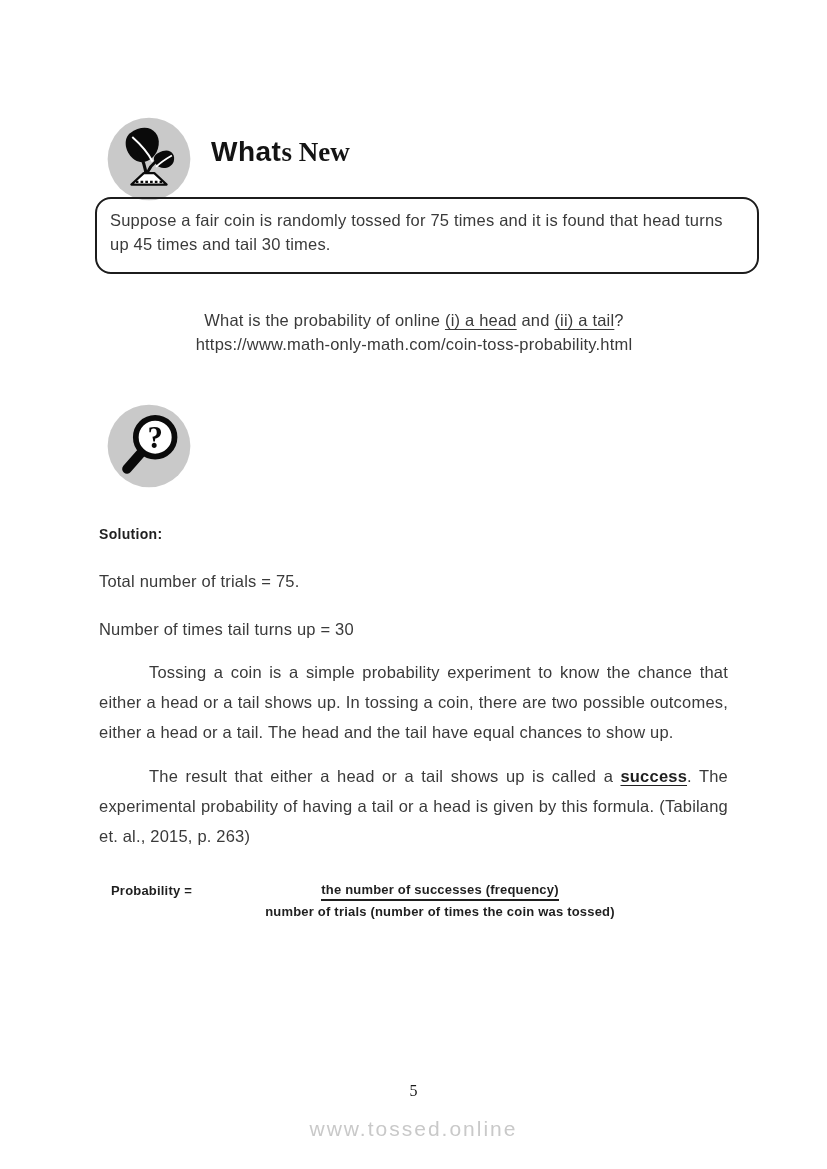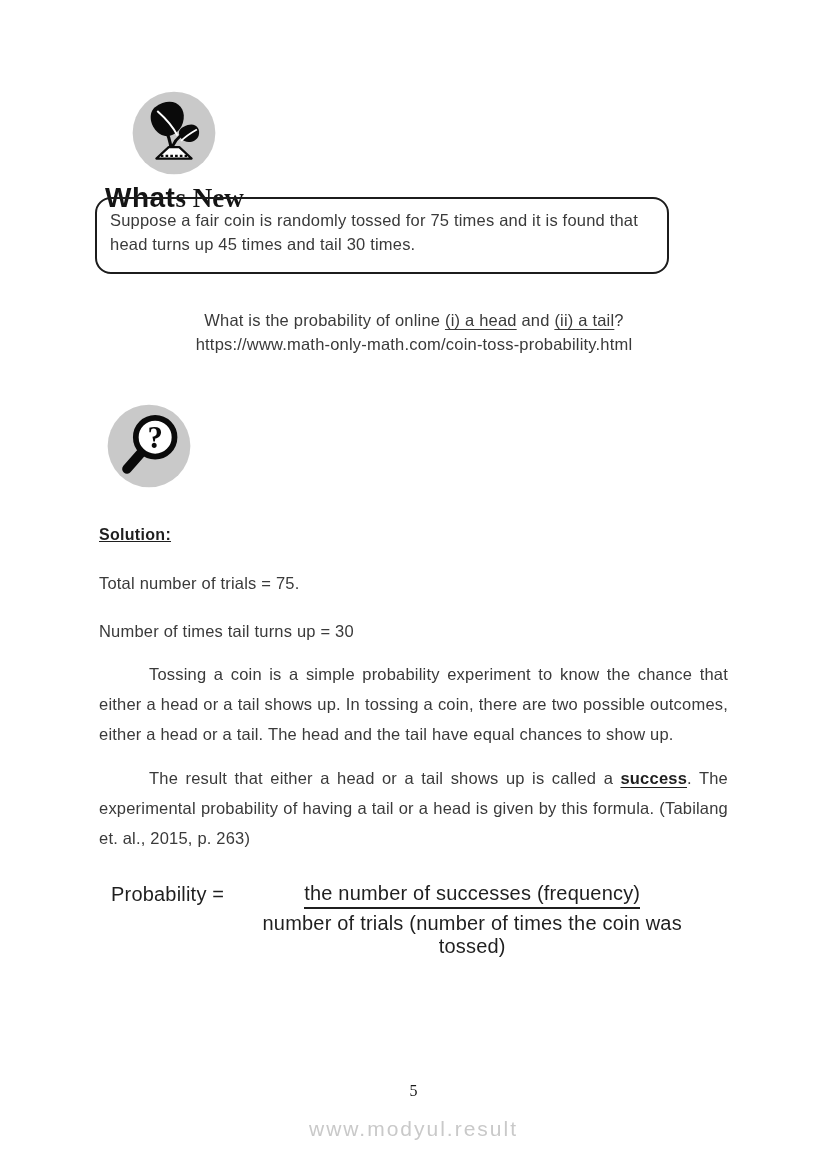"Whats New" .head-whats-new { flex-direction: column -> none; top: 88px -> 114px }
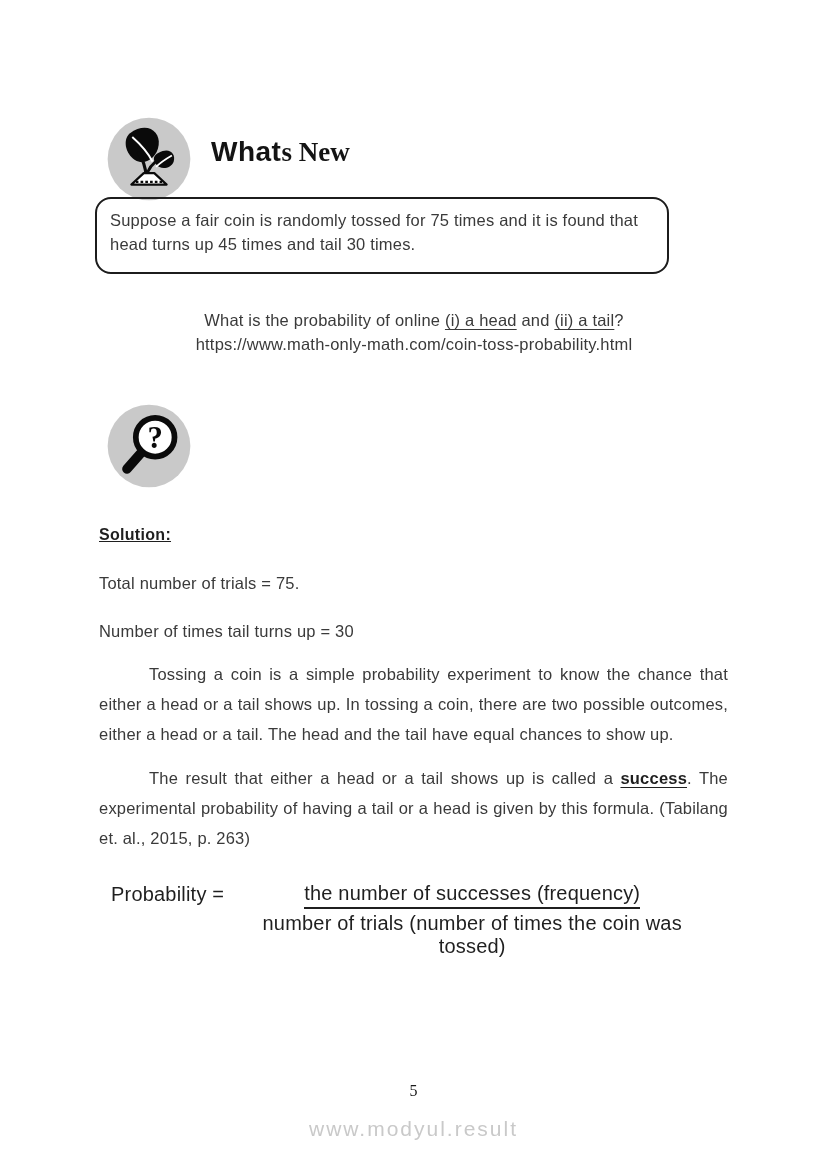"Suppose a fair coin is" .callout-box { width: 574px -> 664px }
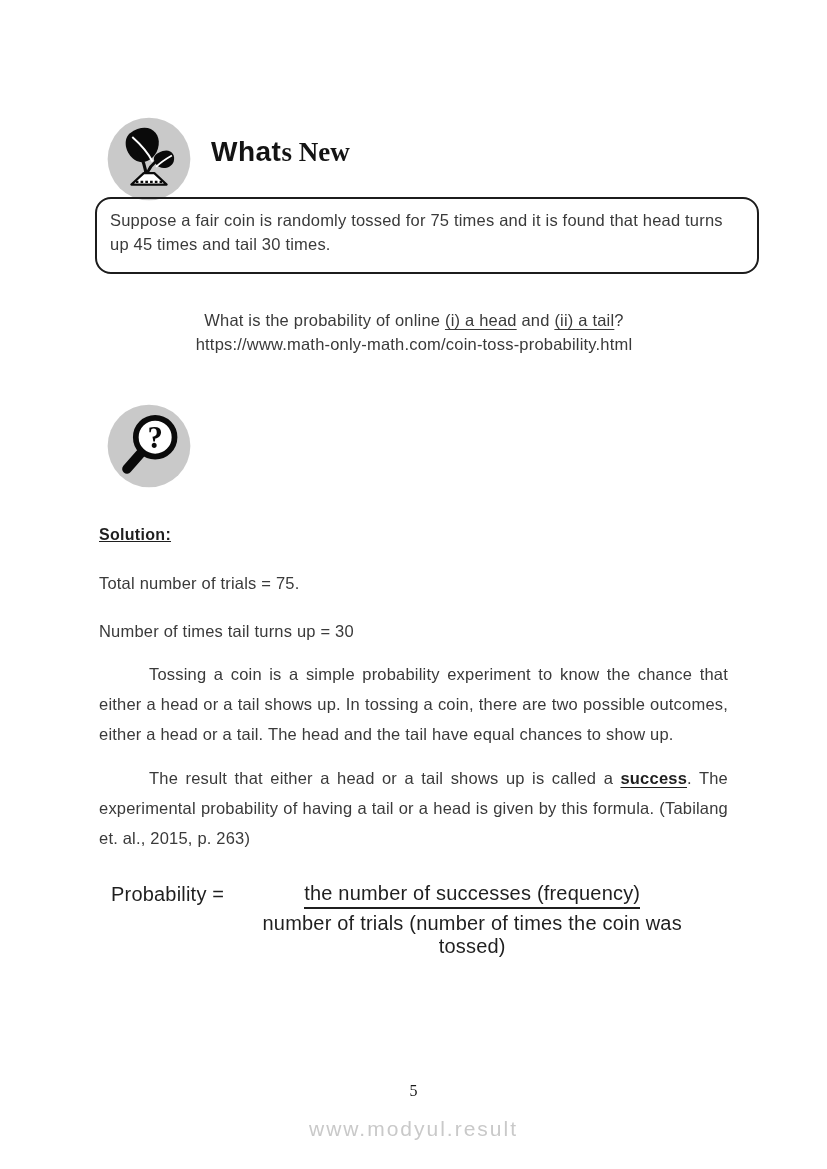"Solution:" .solution-label { font-size: 16px -> 14px; text-decoration: underline -> none }
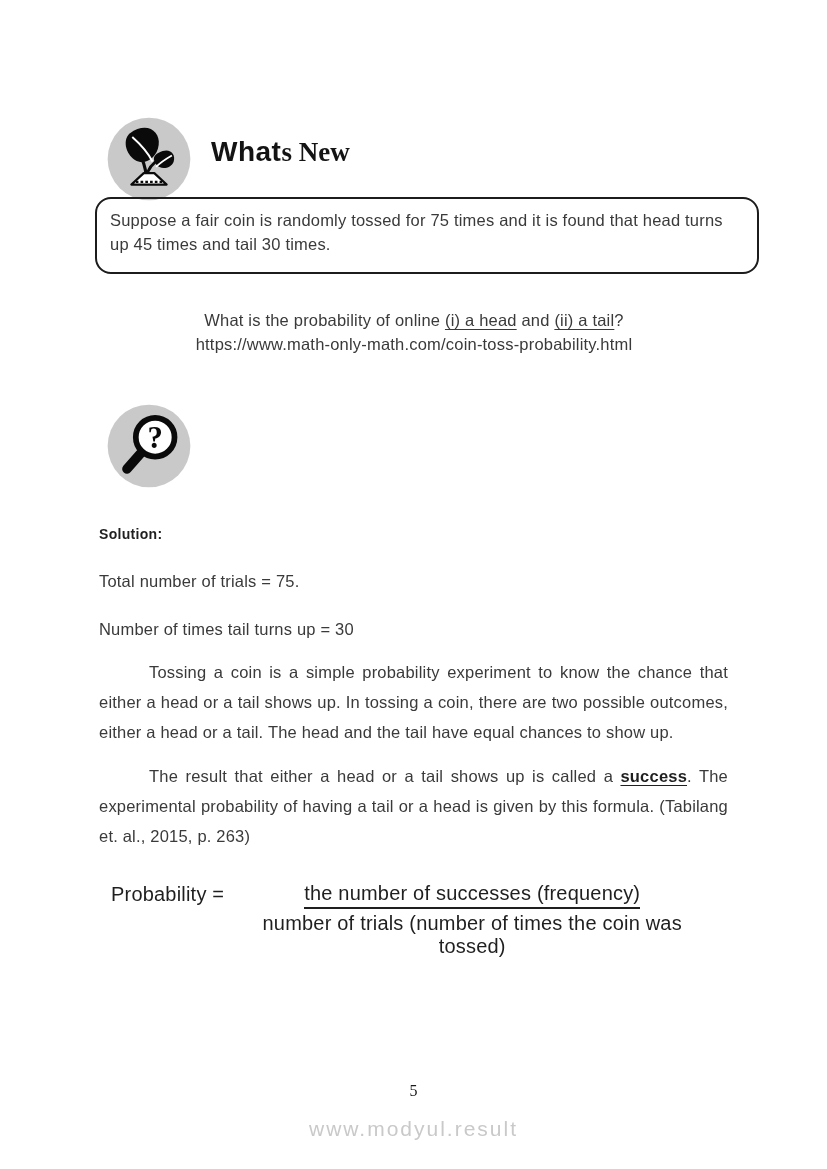"Probability = the number of" .formula { font-size: 20px -> 13px; font-weight: 400 -> 700 }
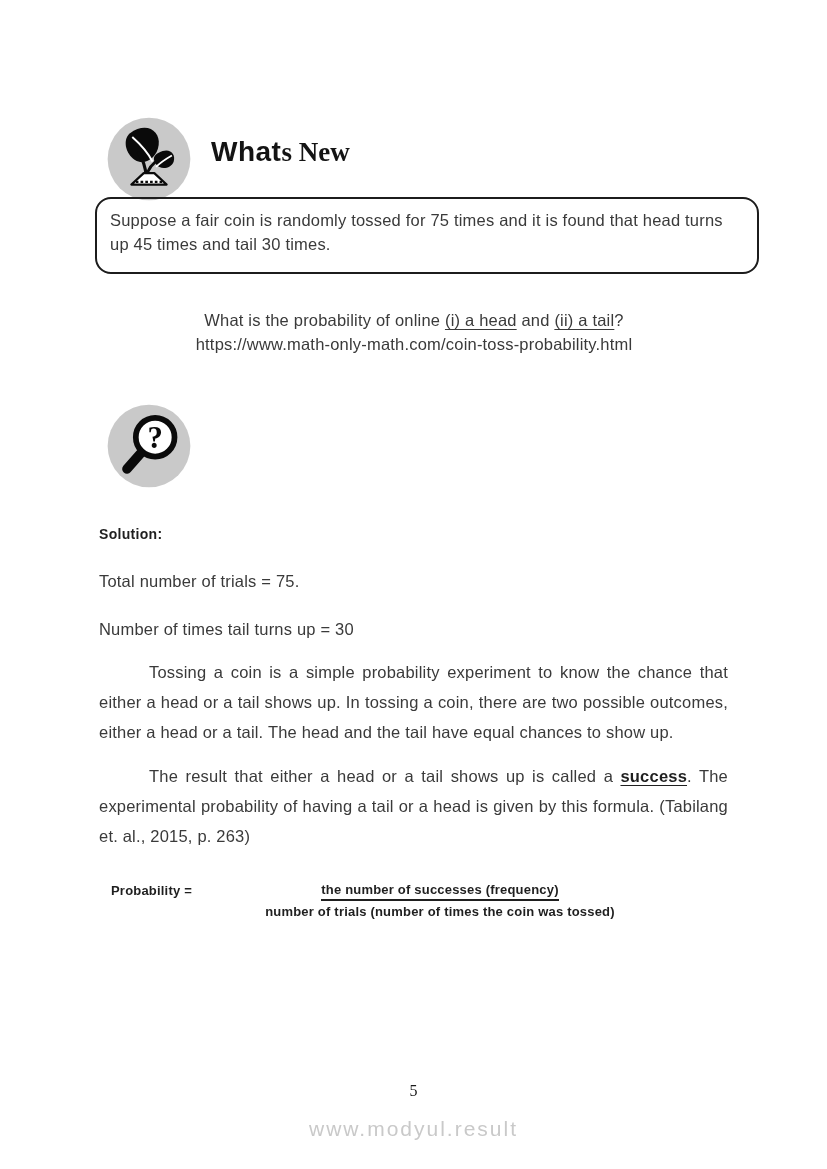"www.modyul.result" div.watermark { text: www.modyul.result -> www.tossed.online }
